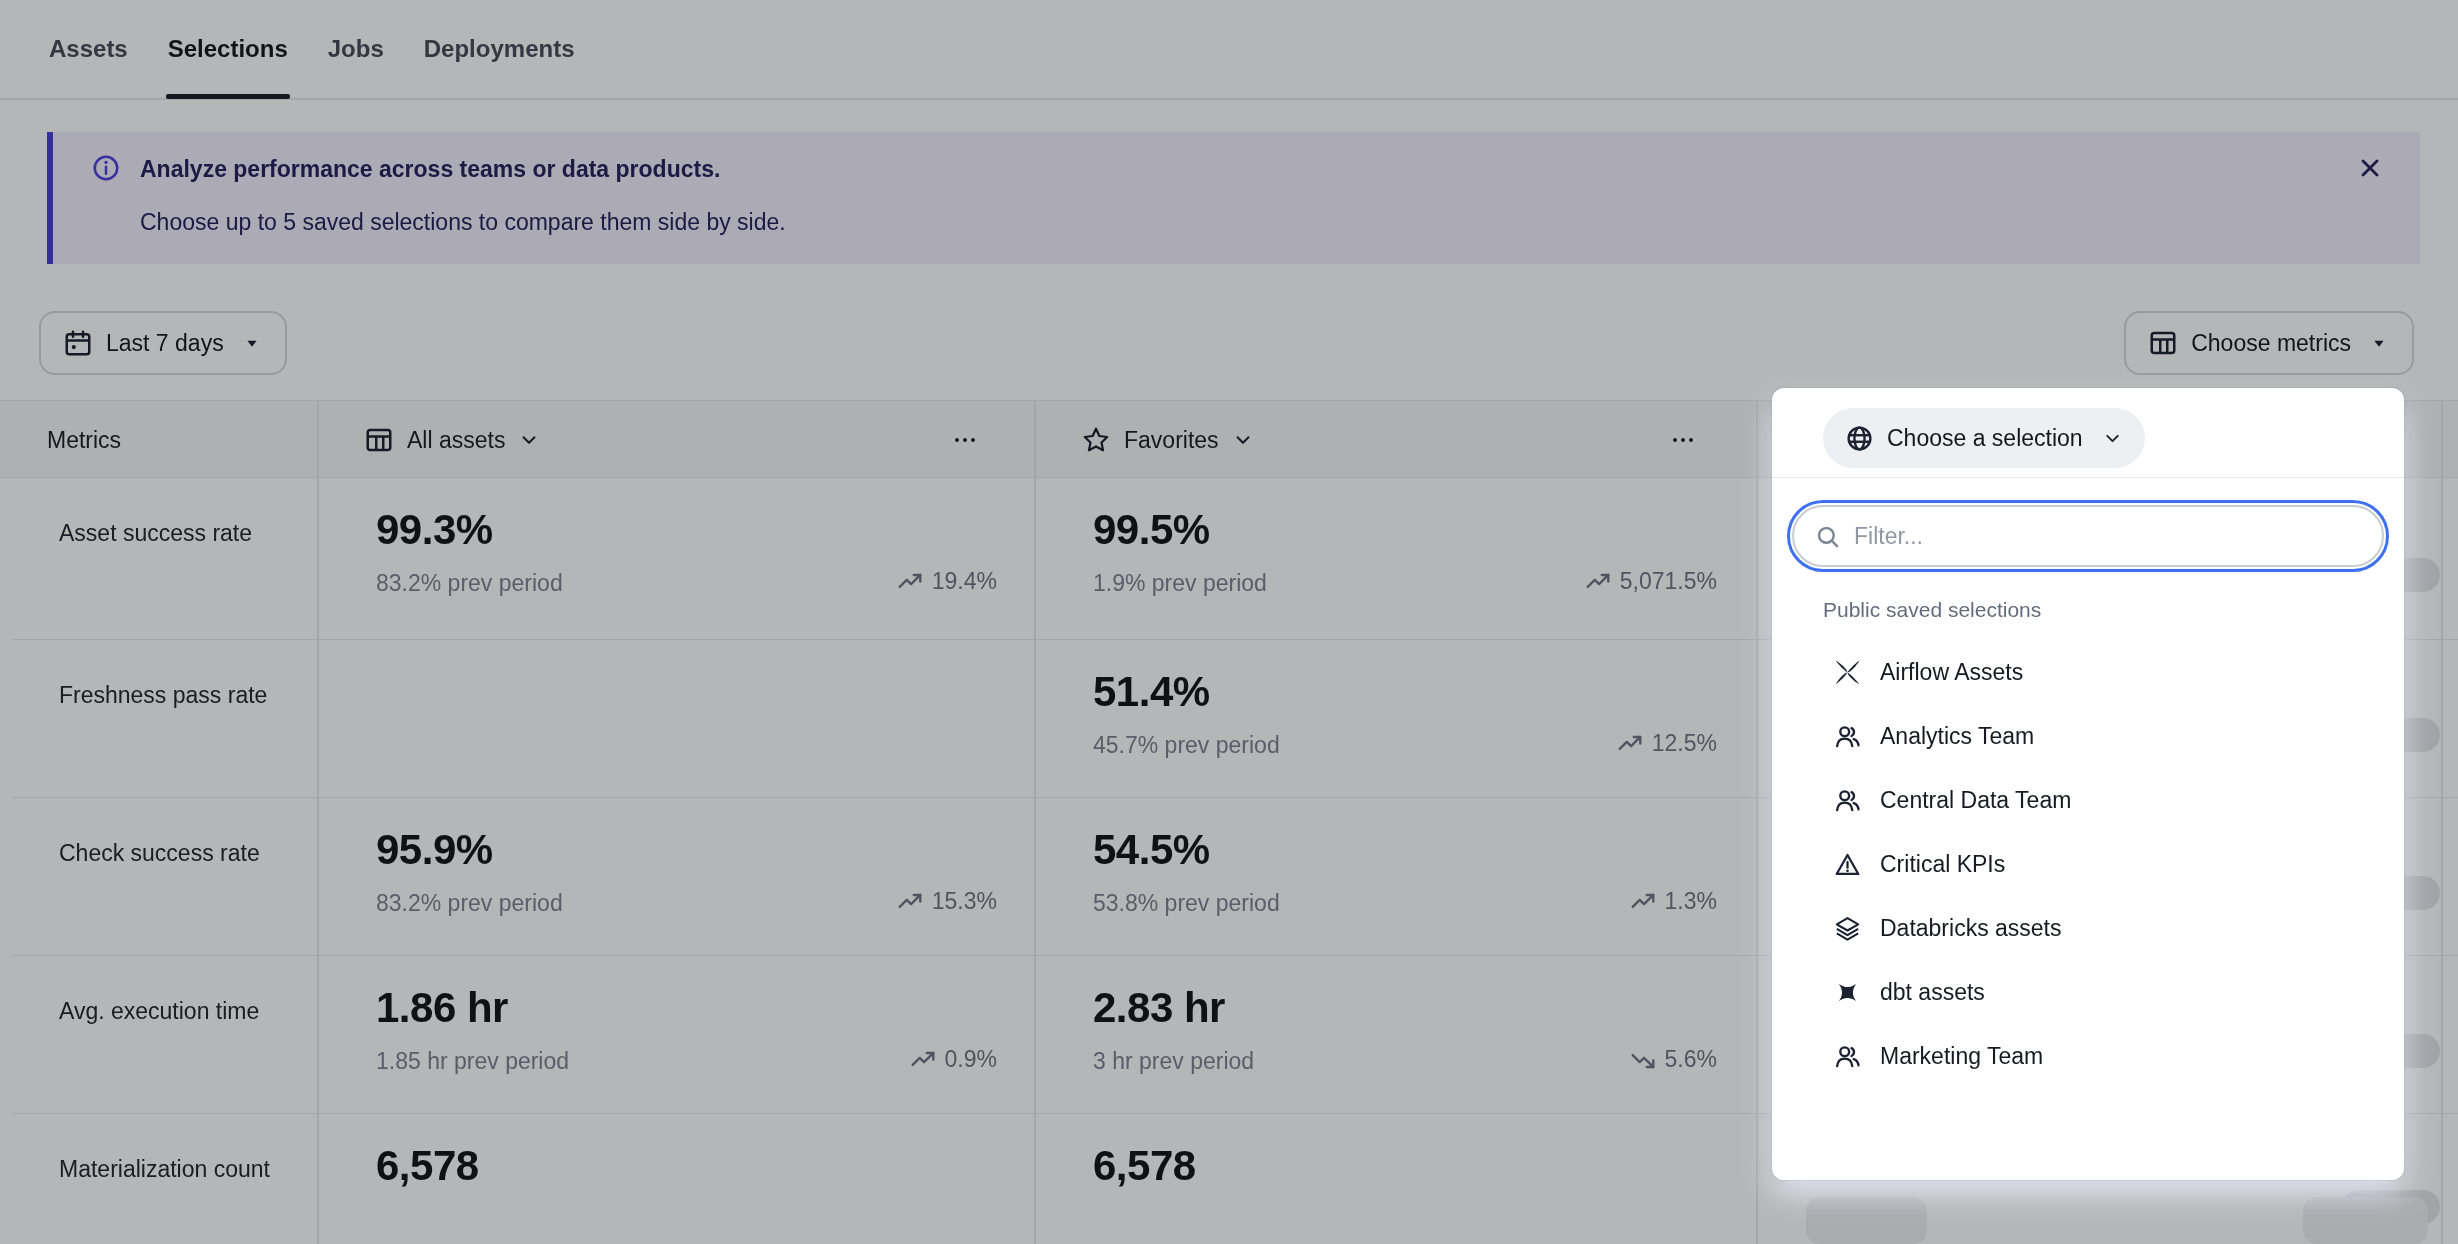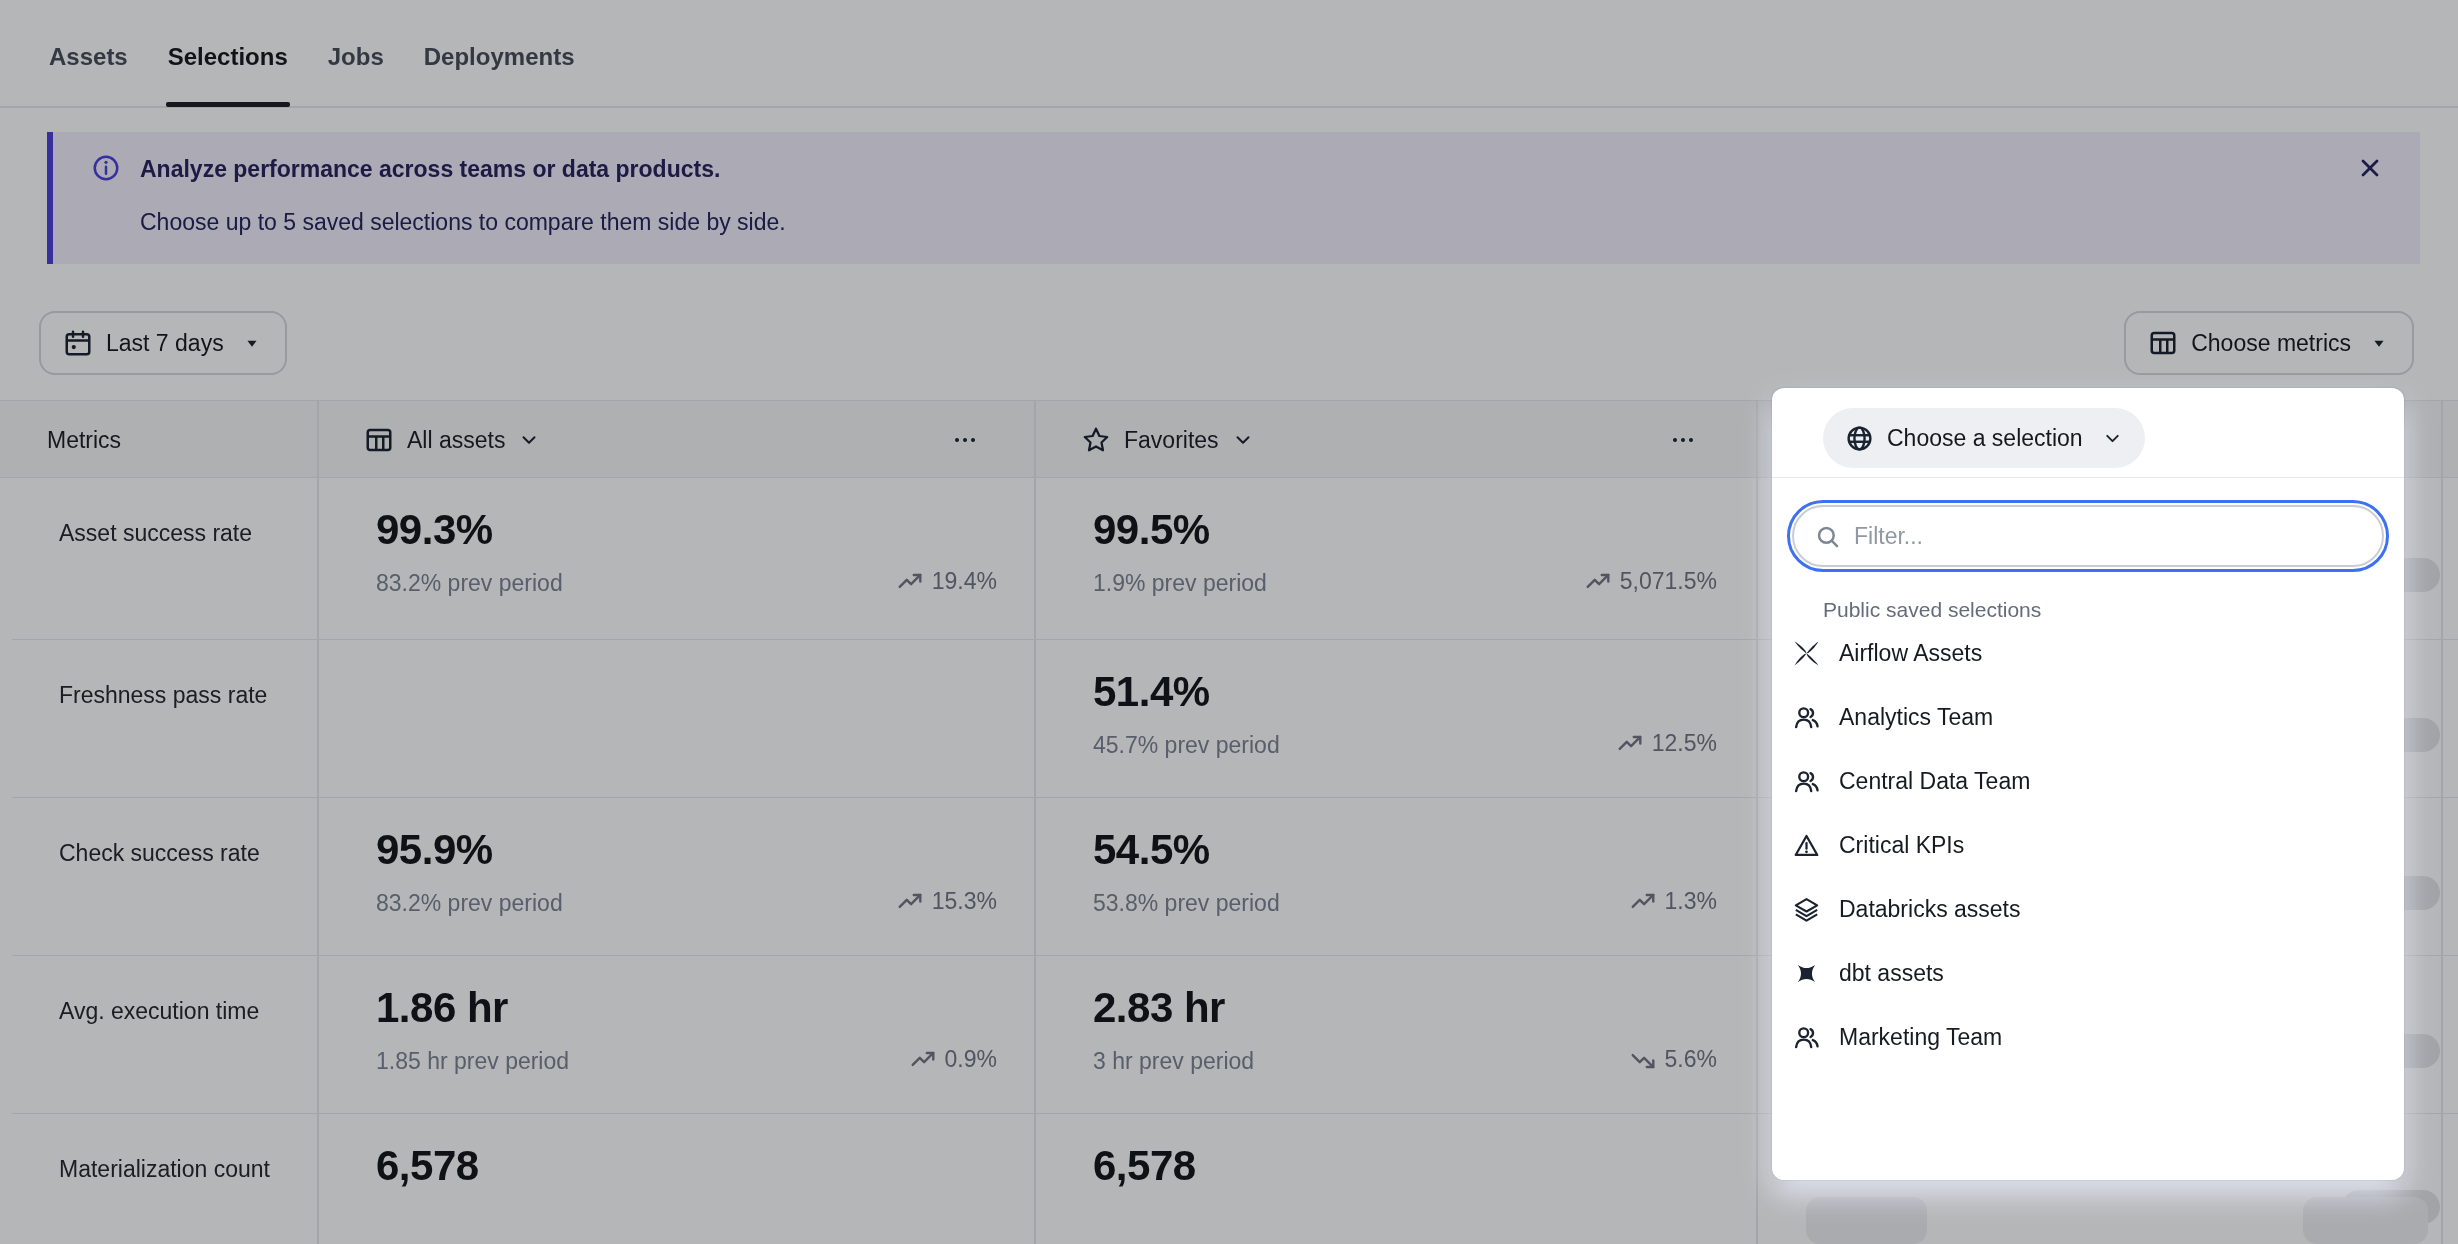"Assets" .nav { margin-top: 8px -> none }
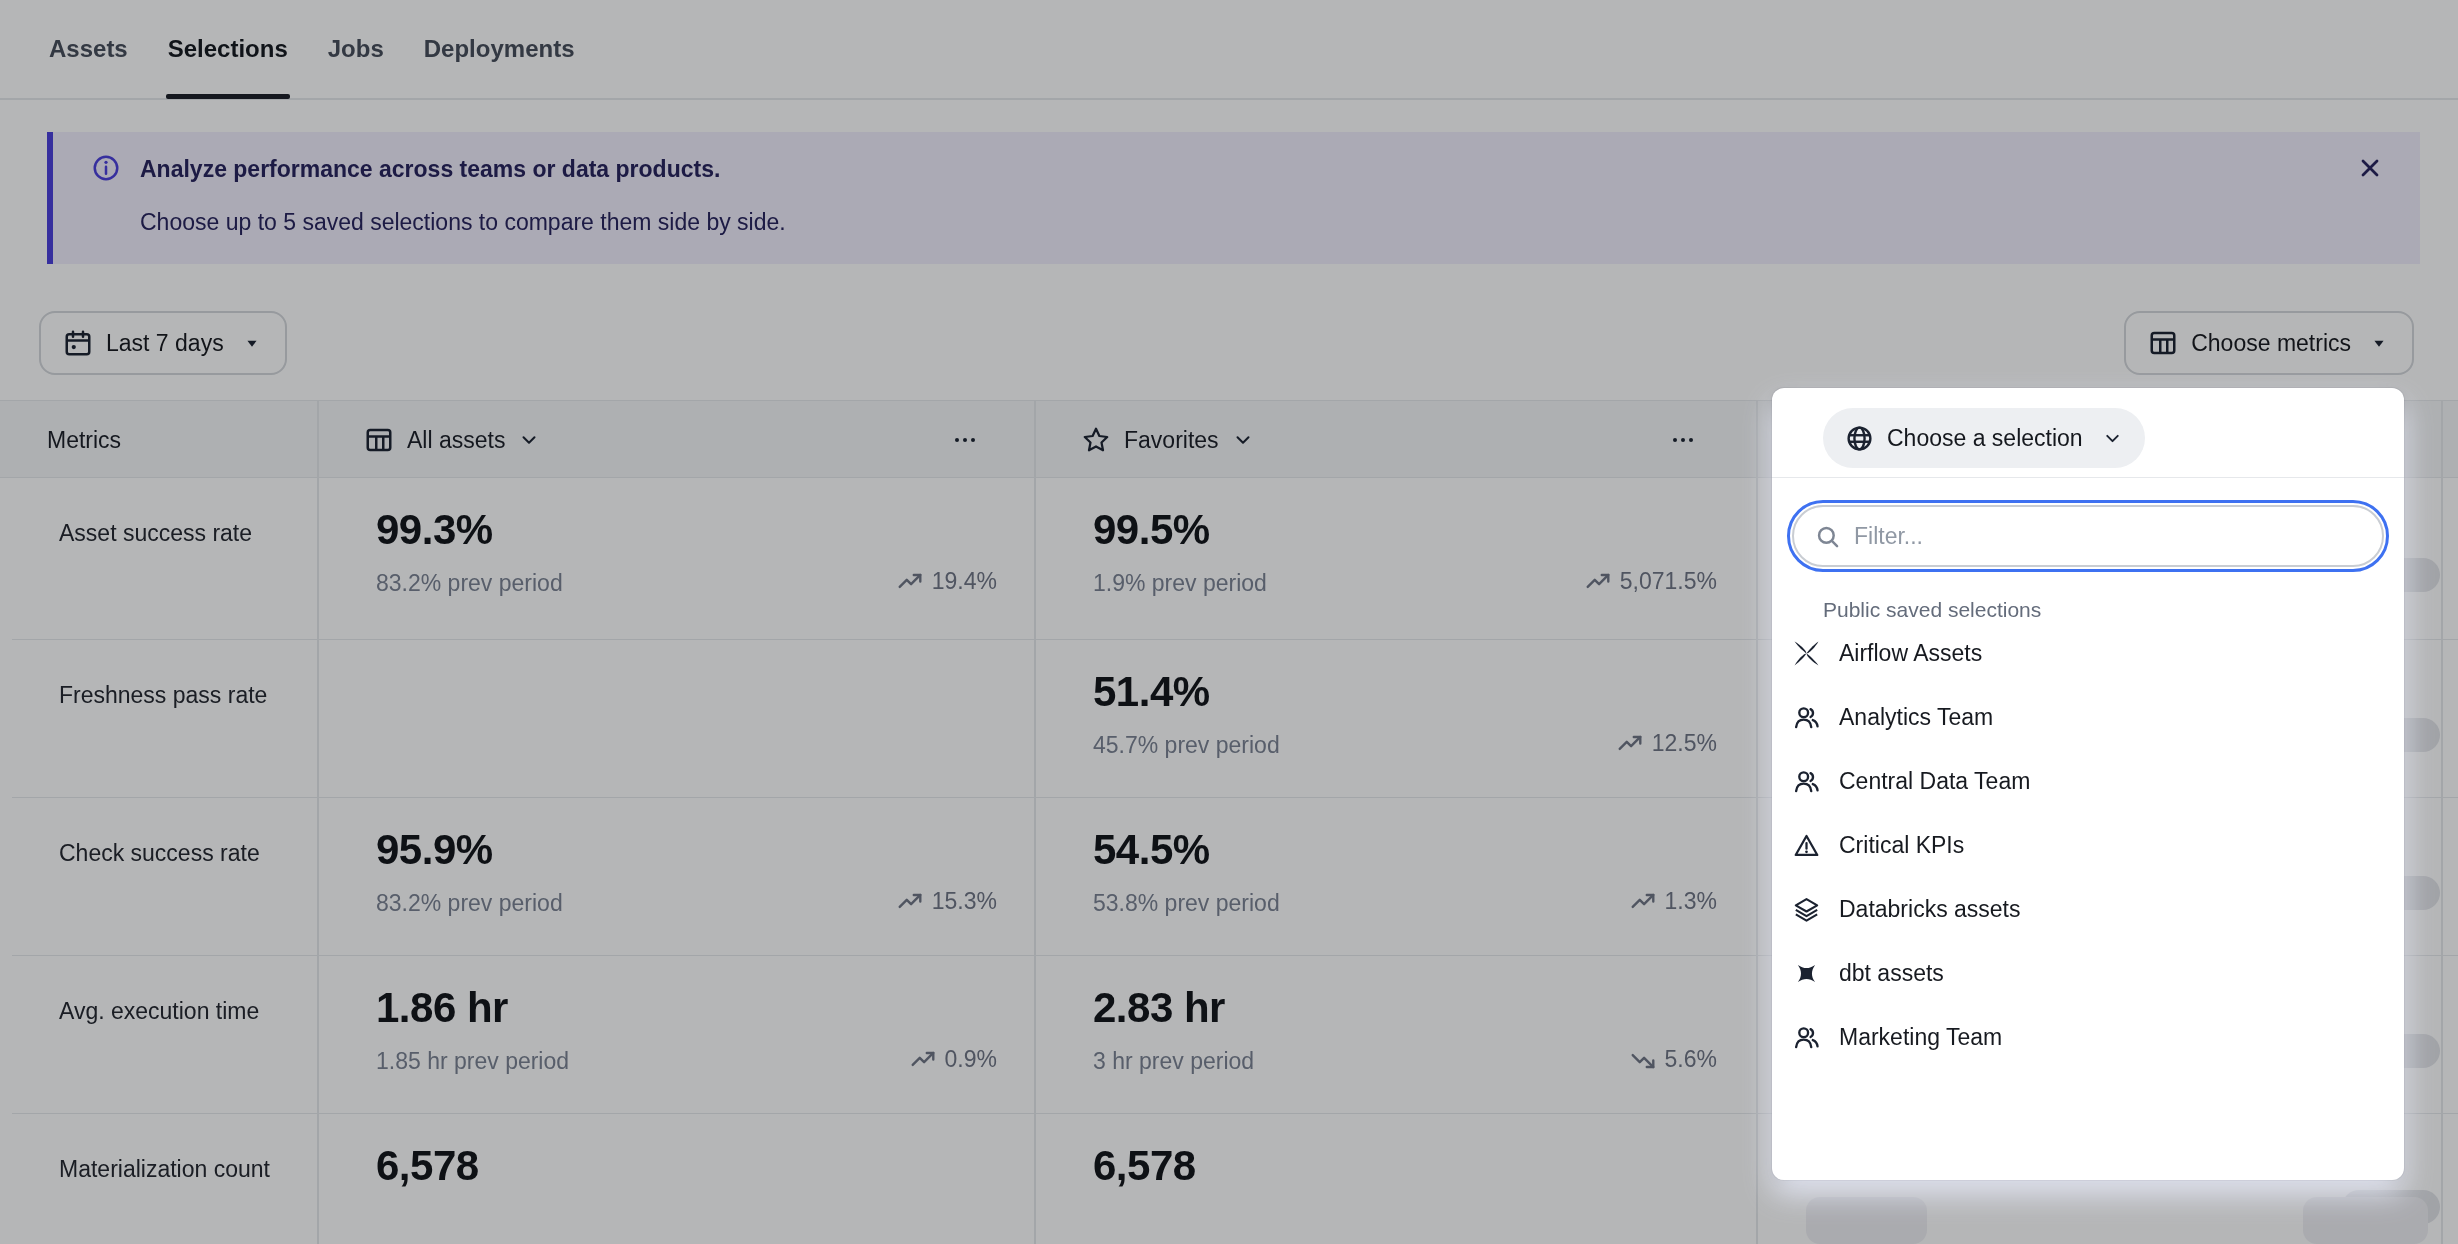"Airflow Assets" .item { align-items: none -> center; padding-left: 21px -> 62px }
